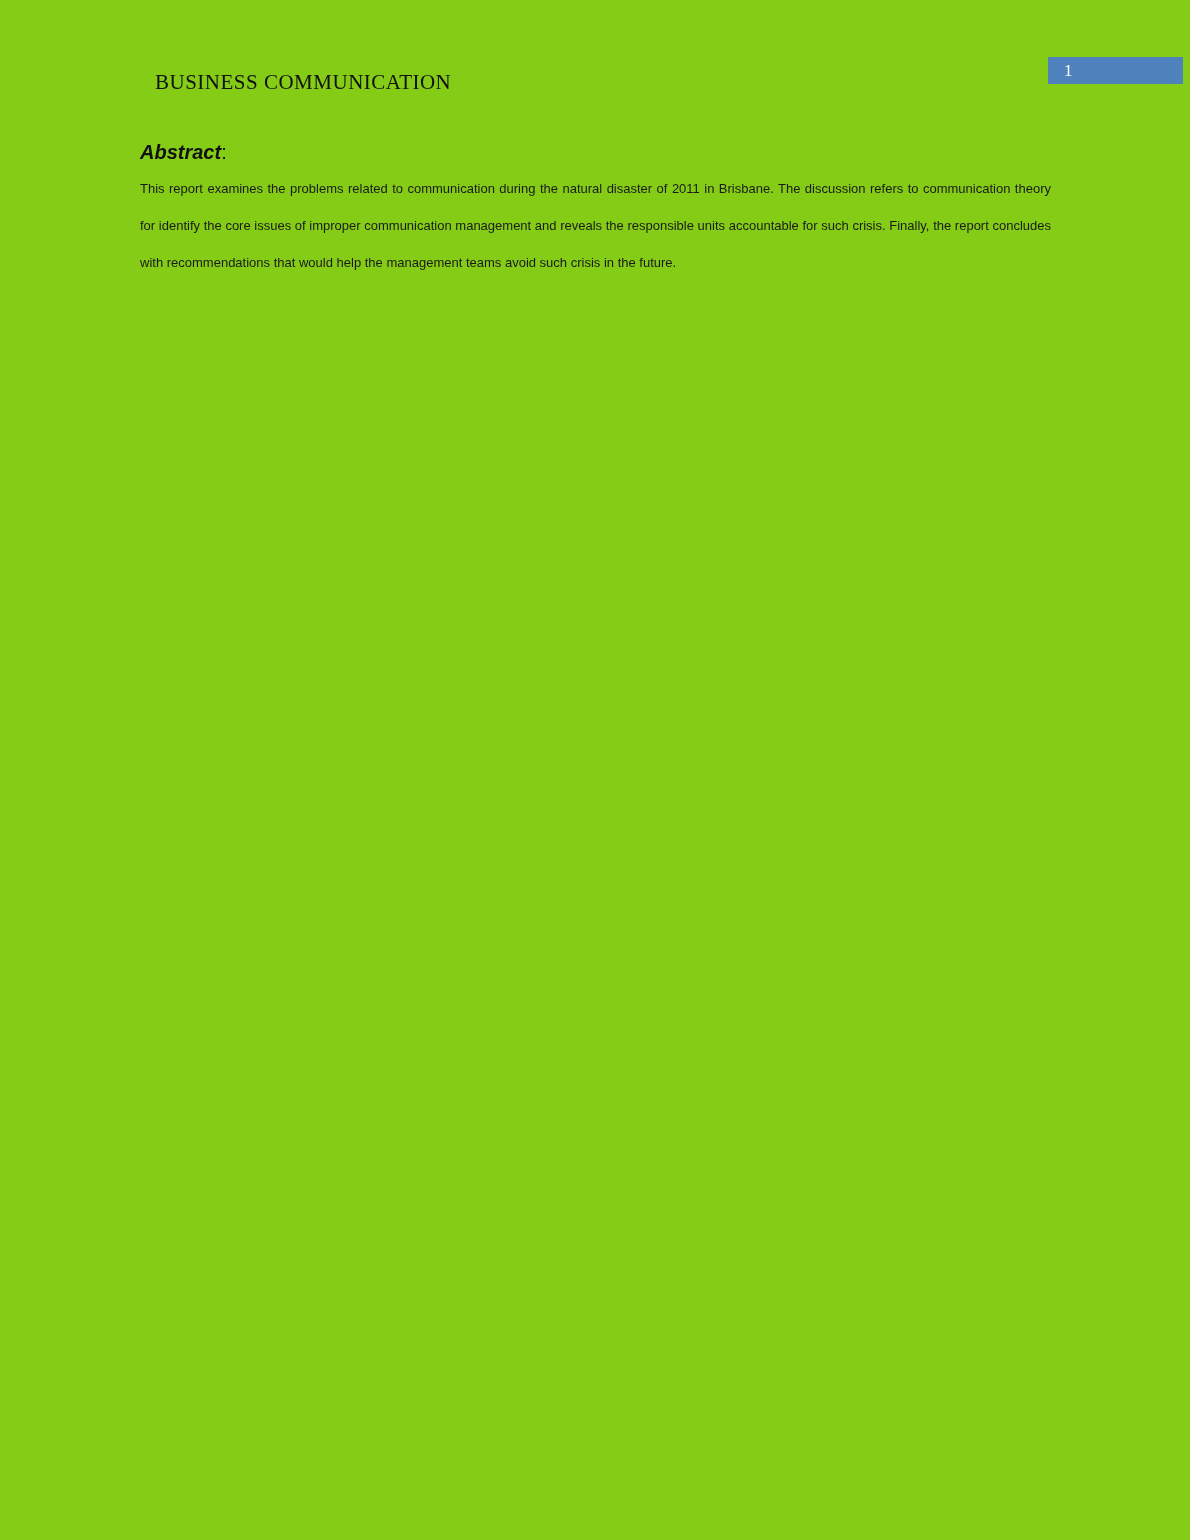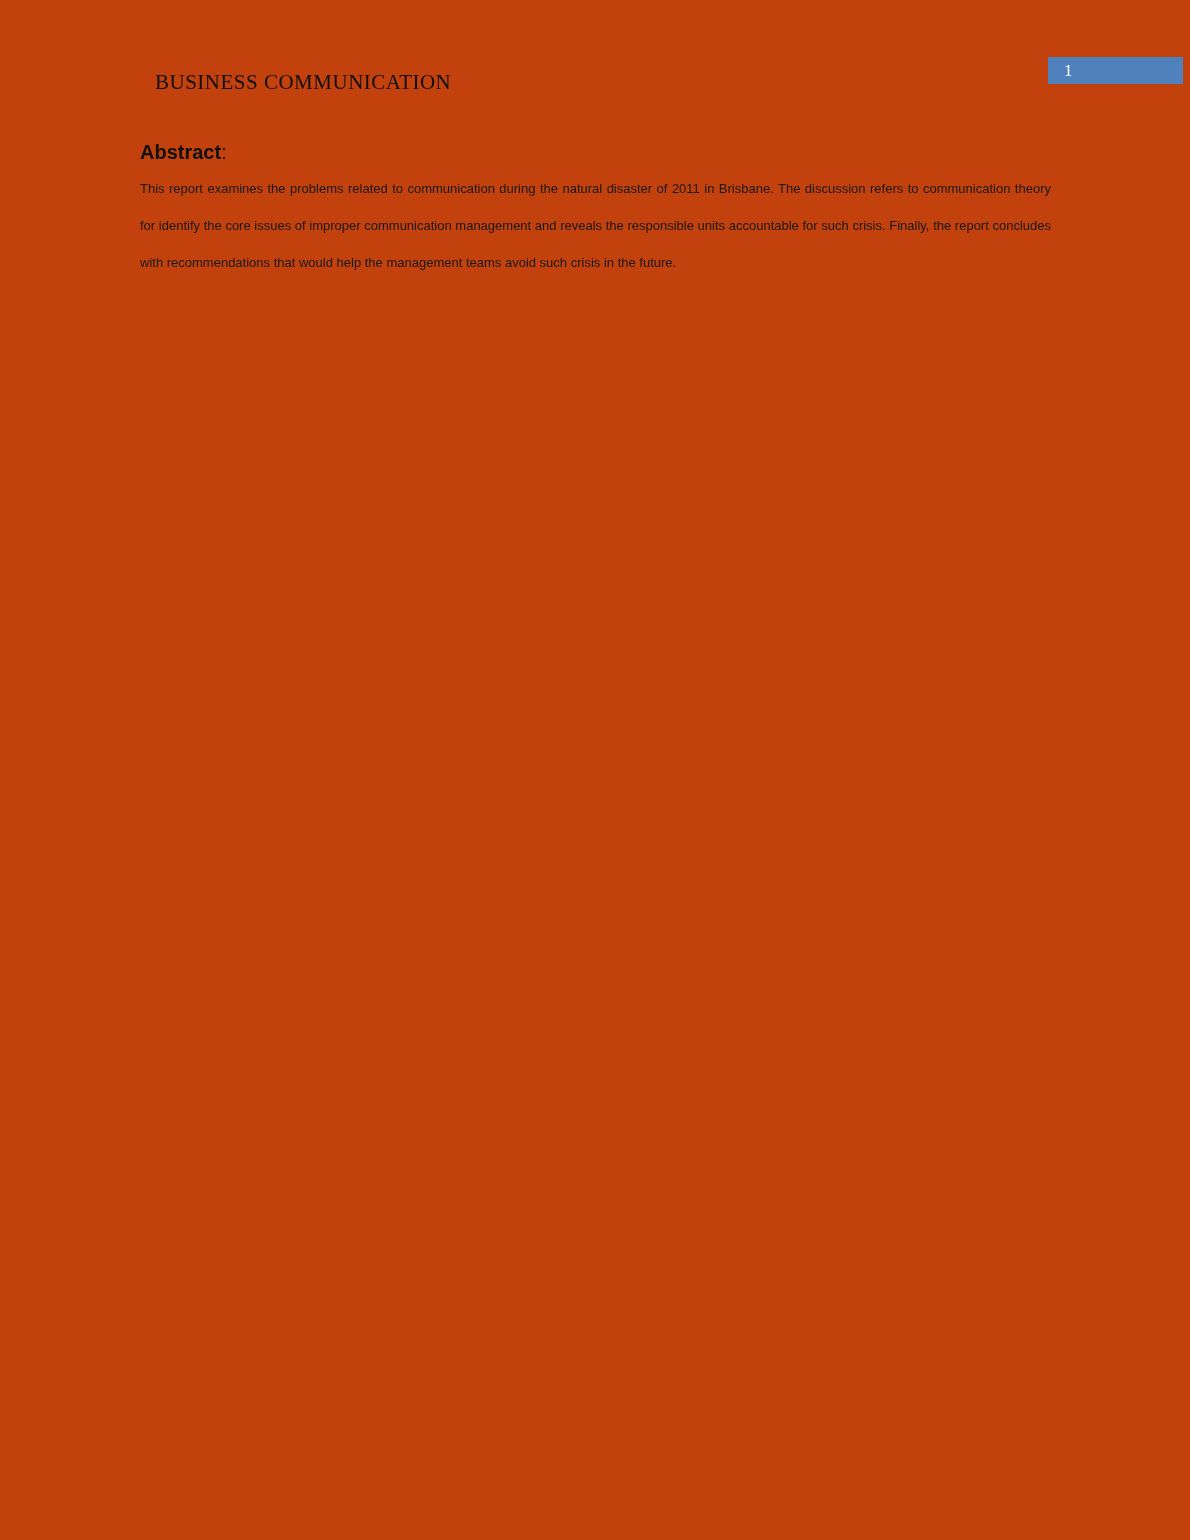"BUSINESS COMMUNICATION" .page { background: #c2410c -> #84cc16 }
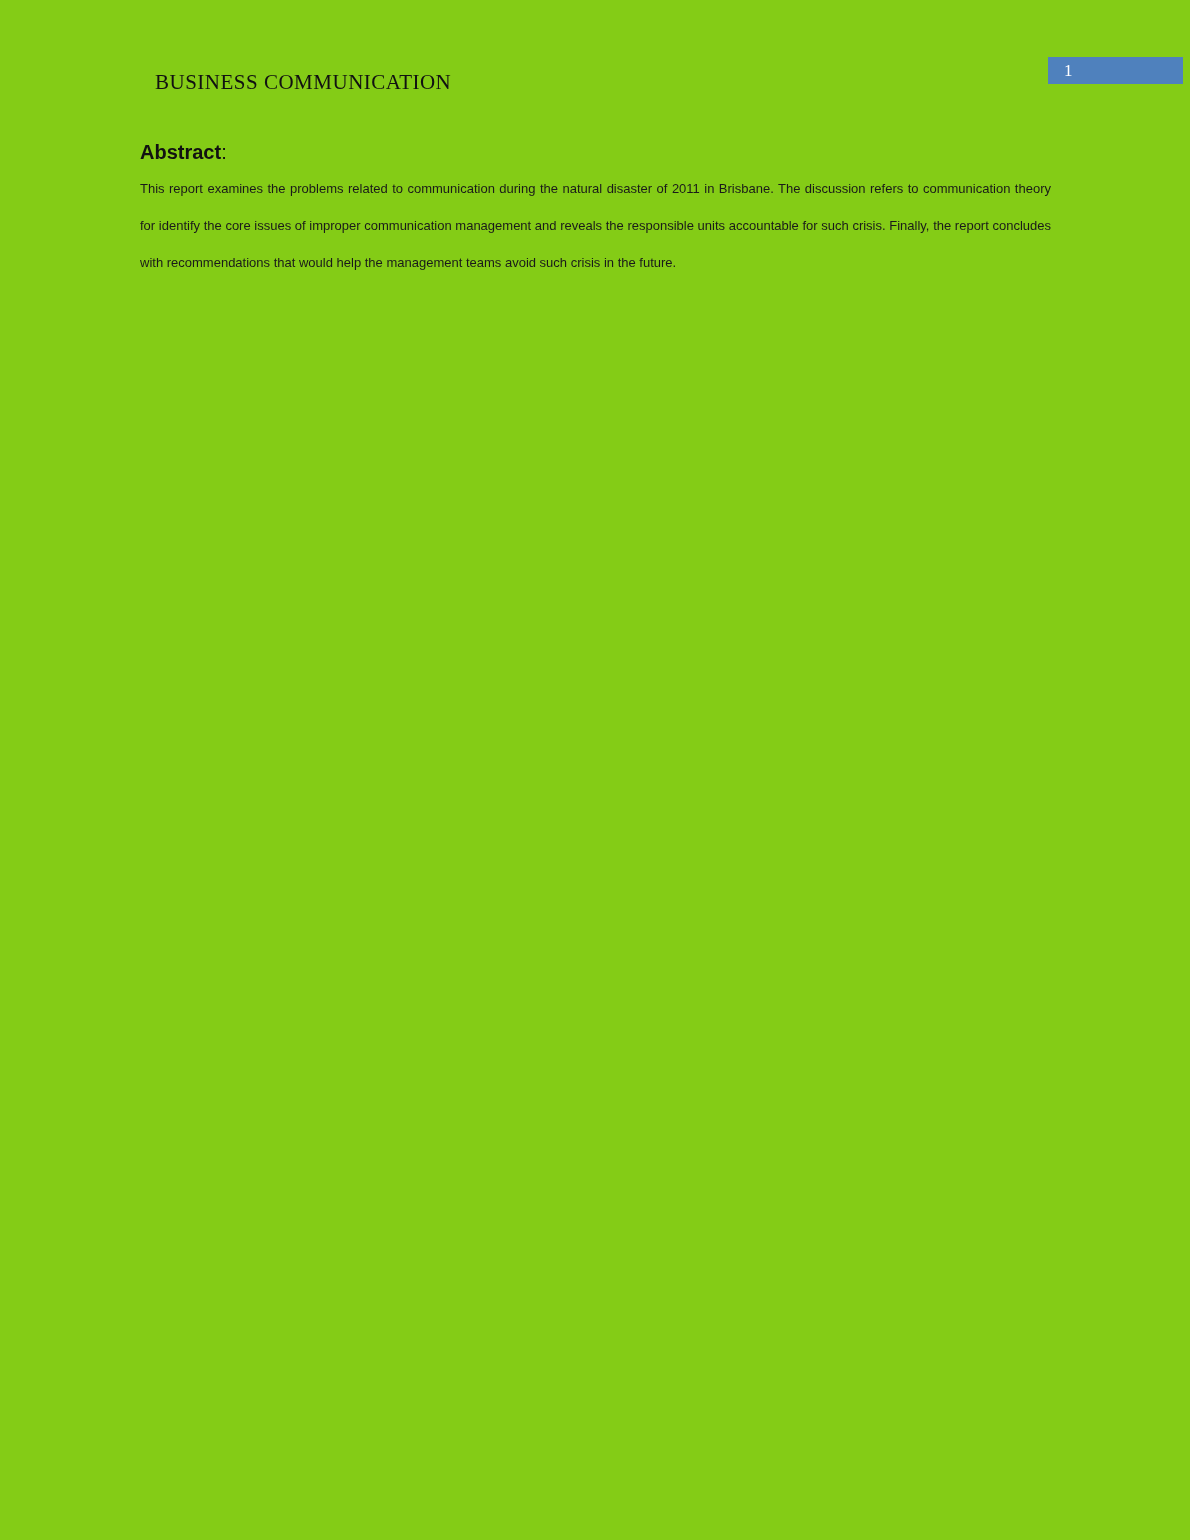"Abstract" .abstract-heading .bold-part { font-style: none -> italic }
